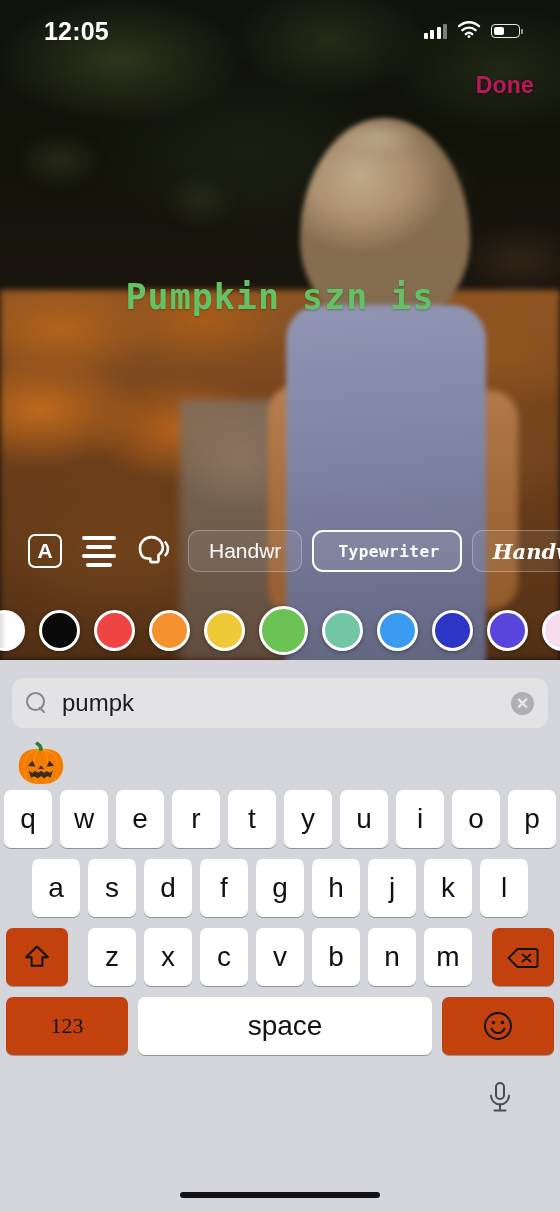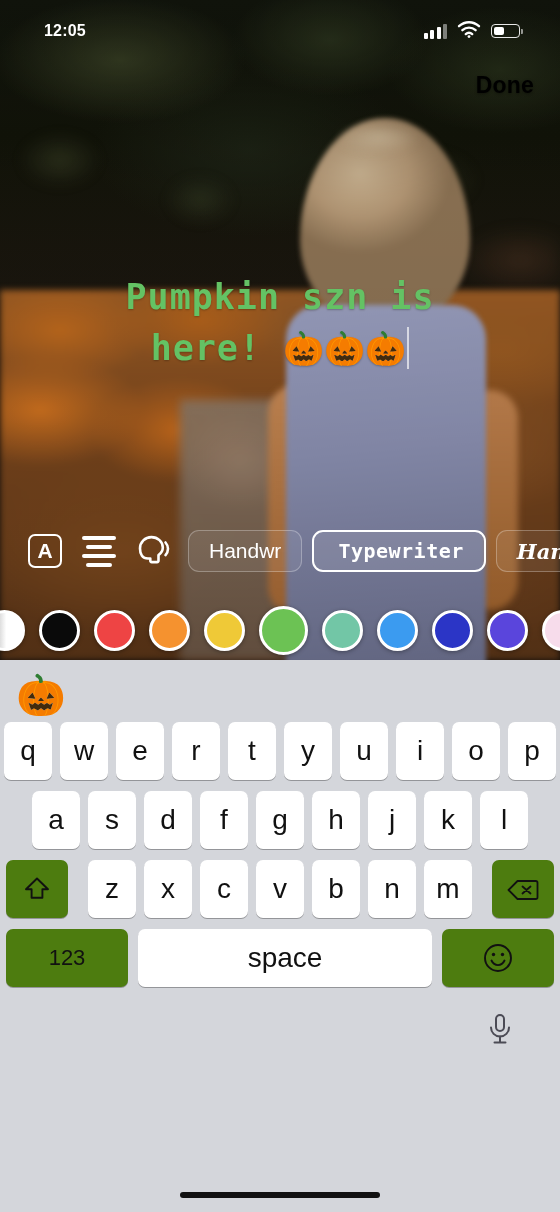"12:05" .status-time { font-size: 16px -> 25px }
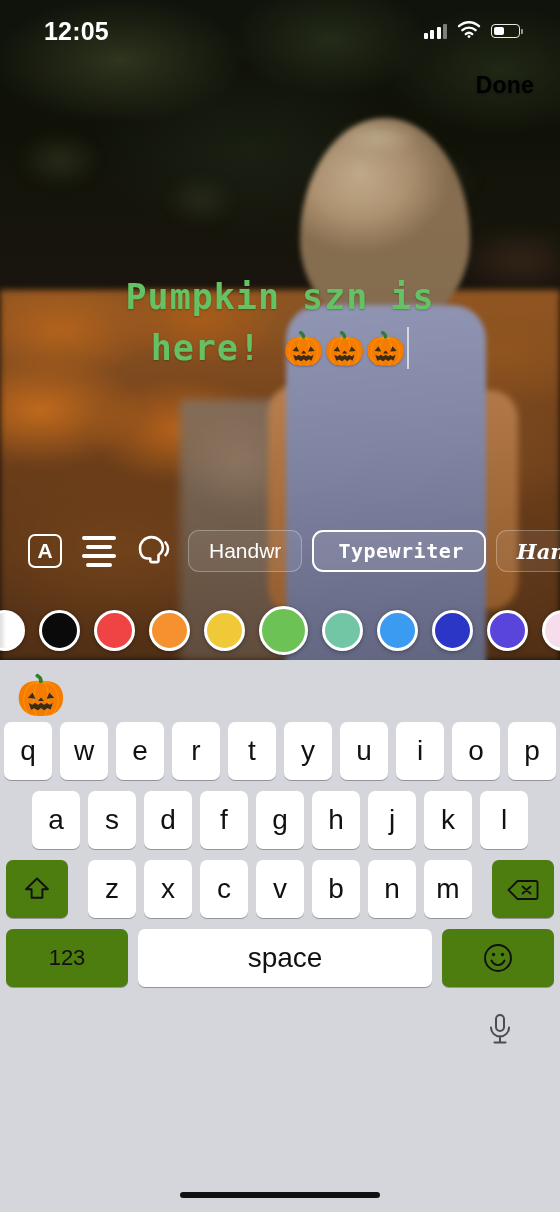"Done" .done-btn { color: #000000 -> #be185d }
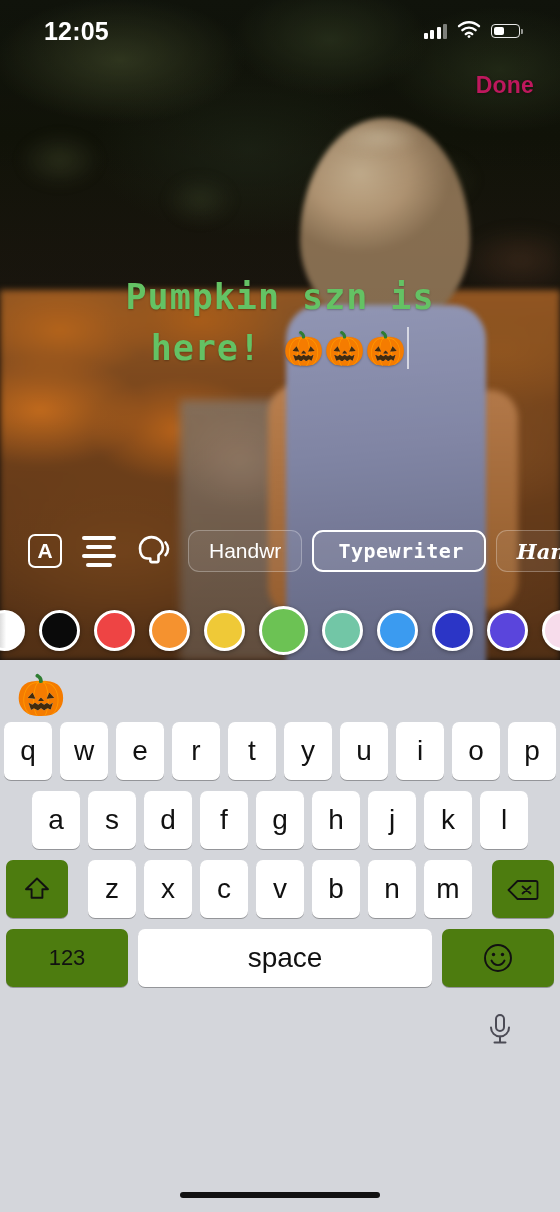"here! 🎃🎃🎃" span.line { html: <span><span>here! </span><span>🎃🎃🎃</span><span></span></span> -> none }
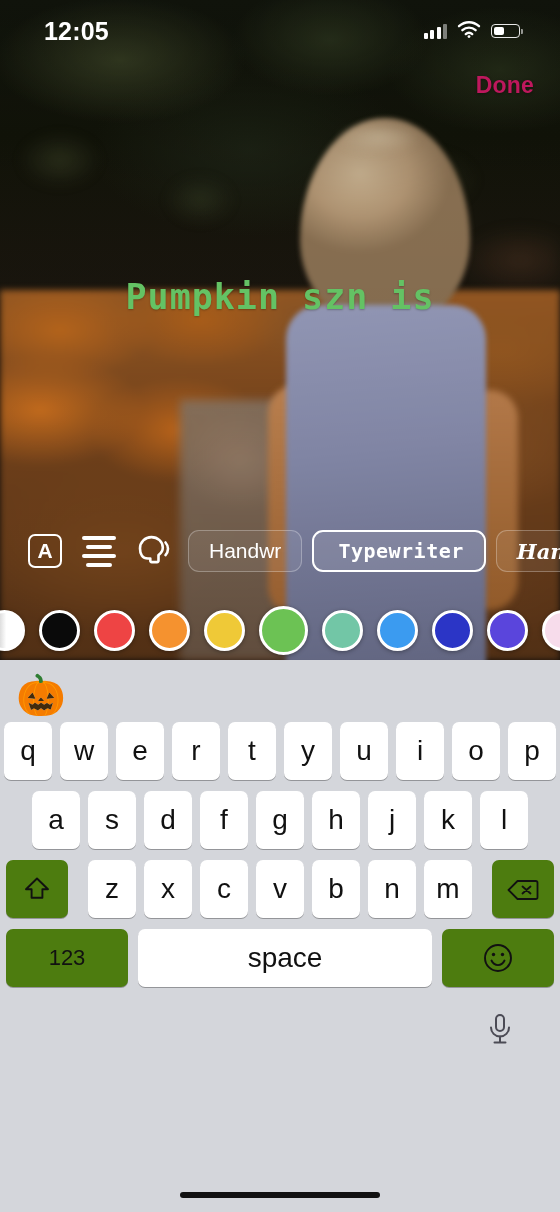"Typewriter" .font-chip.f-typewriter { font-size: 20px -> 16px }
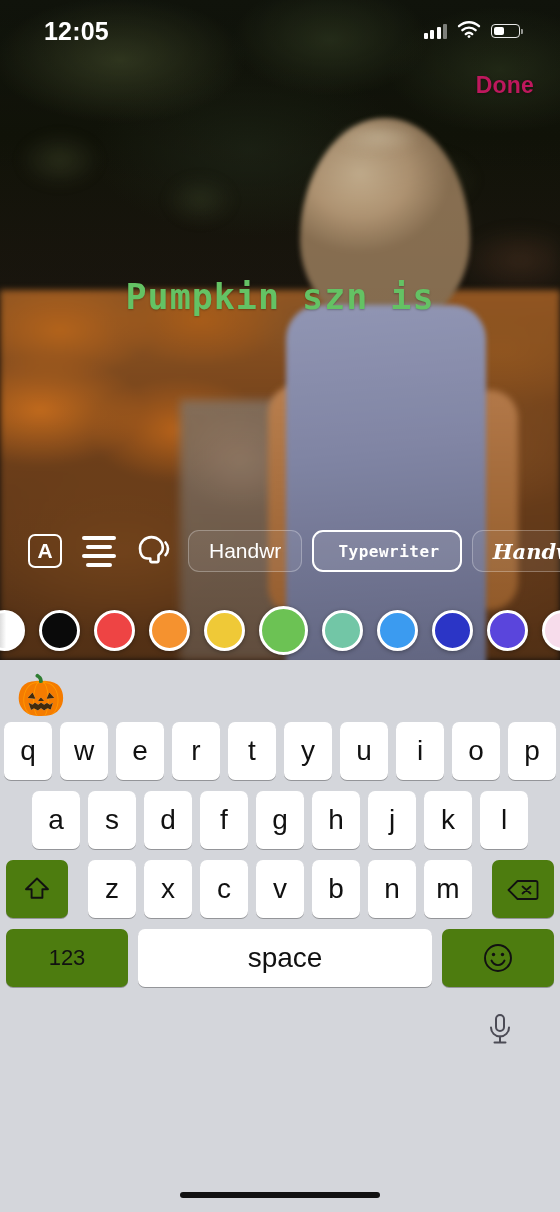"pumpk" div.search-wrap { html: none -> <div> <div> <span></span> <span>pumpk</span> <span>✕</span> </div> </div> }
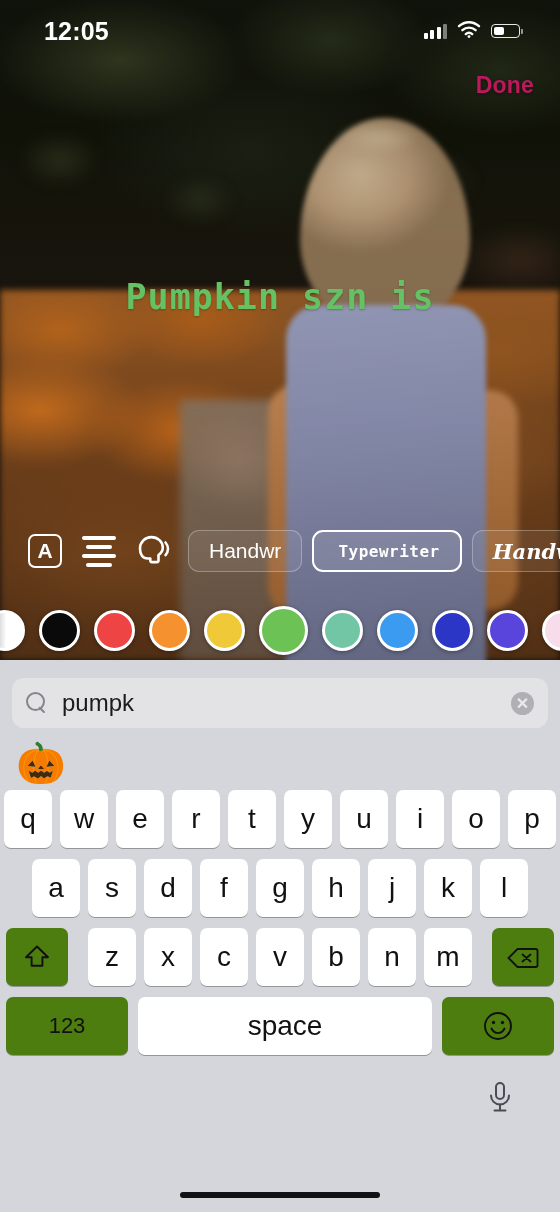"123" .key.mod { background: #4d7c0f -> #c2410c; font-family: none -> Liberation Serif, serif }
